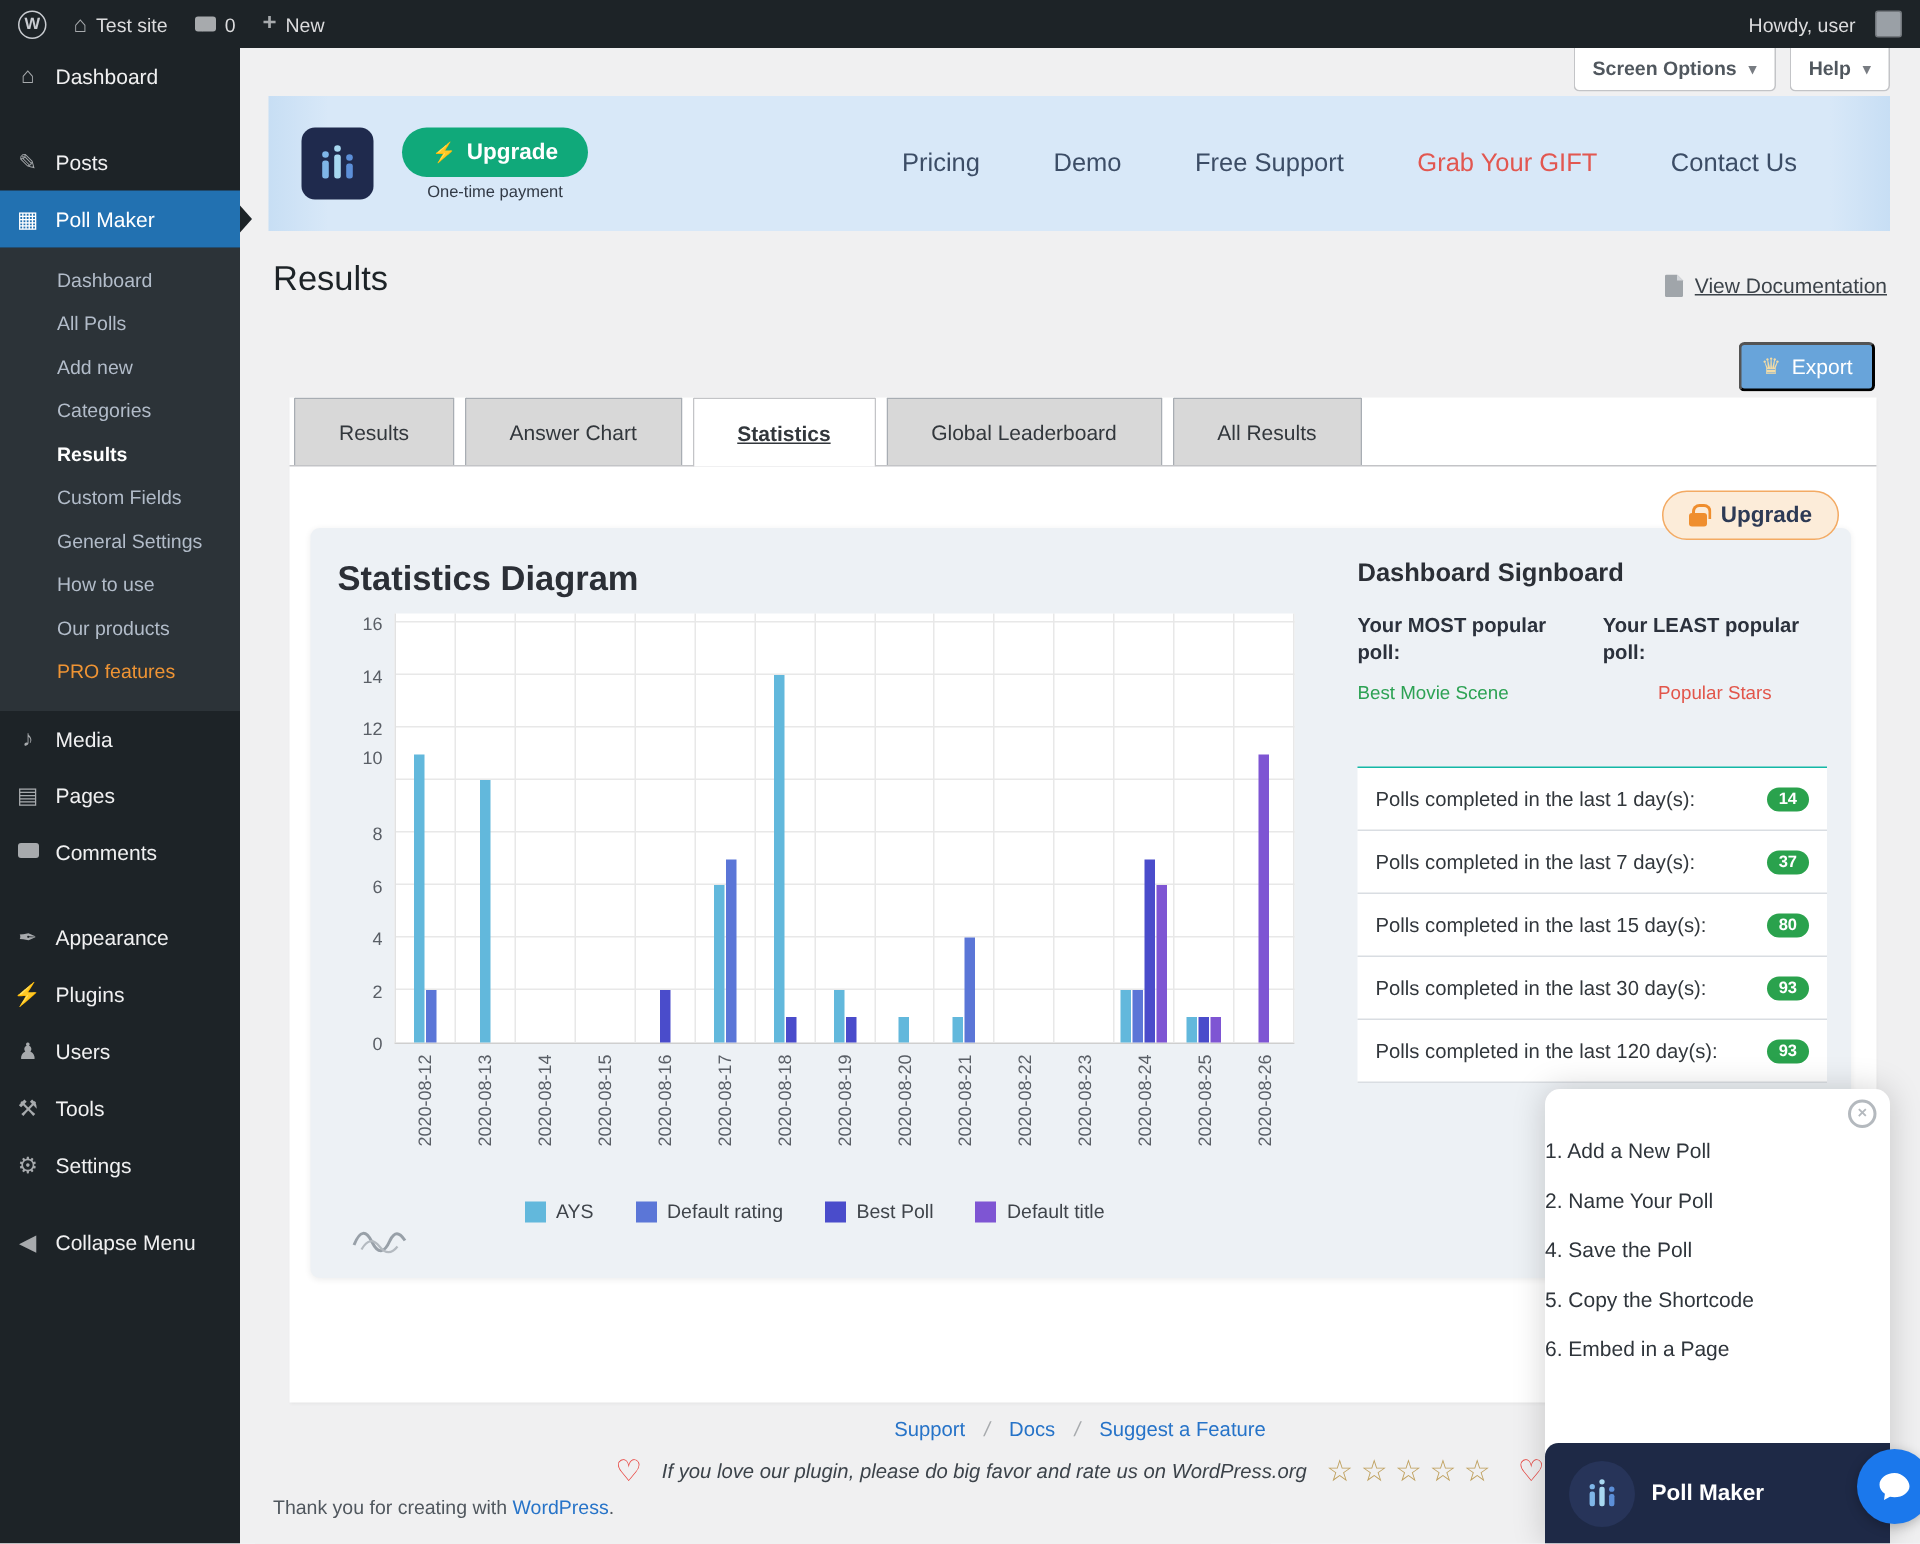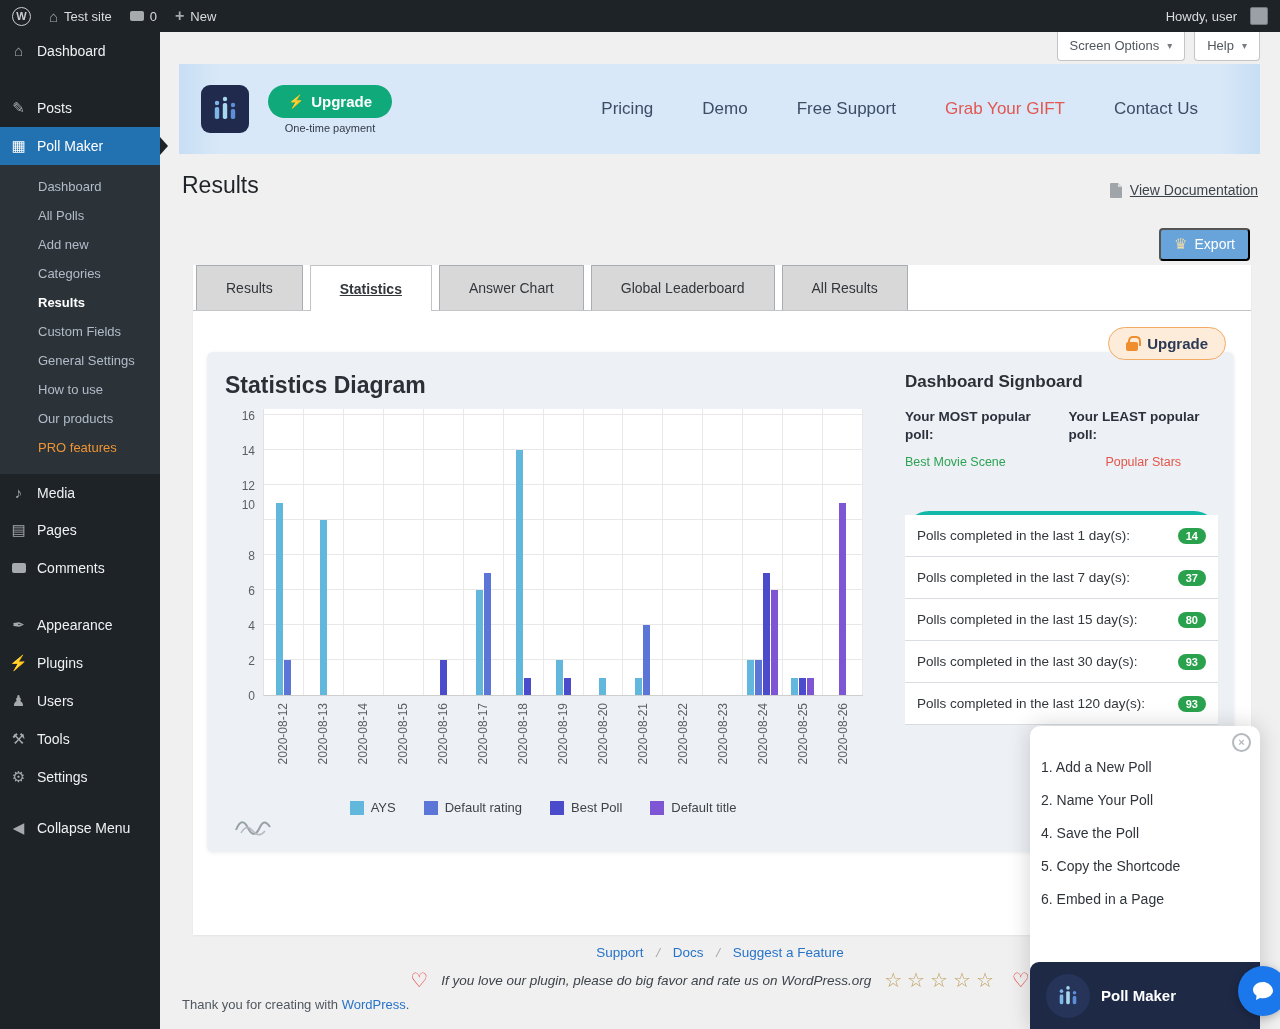"Screen Options" .so-tab { font-weight: none -> bold }
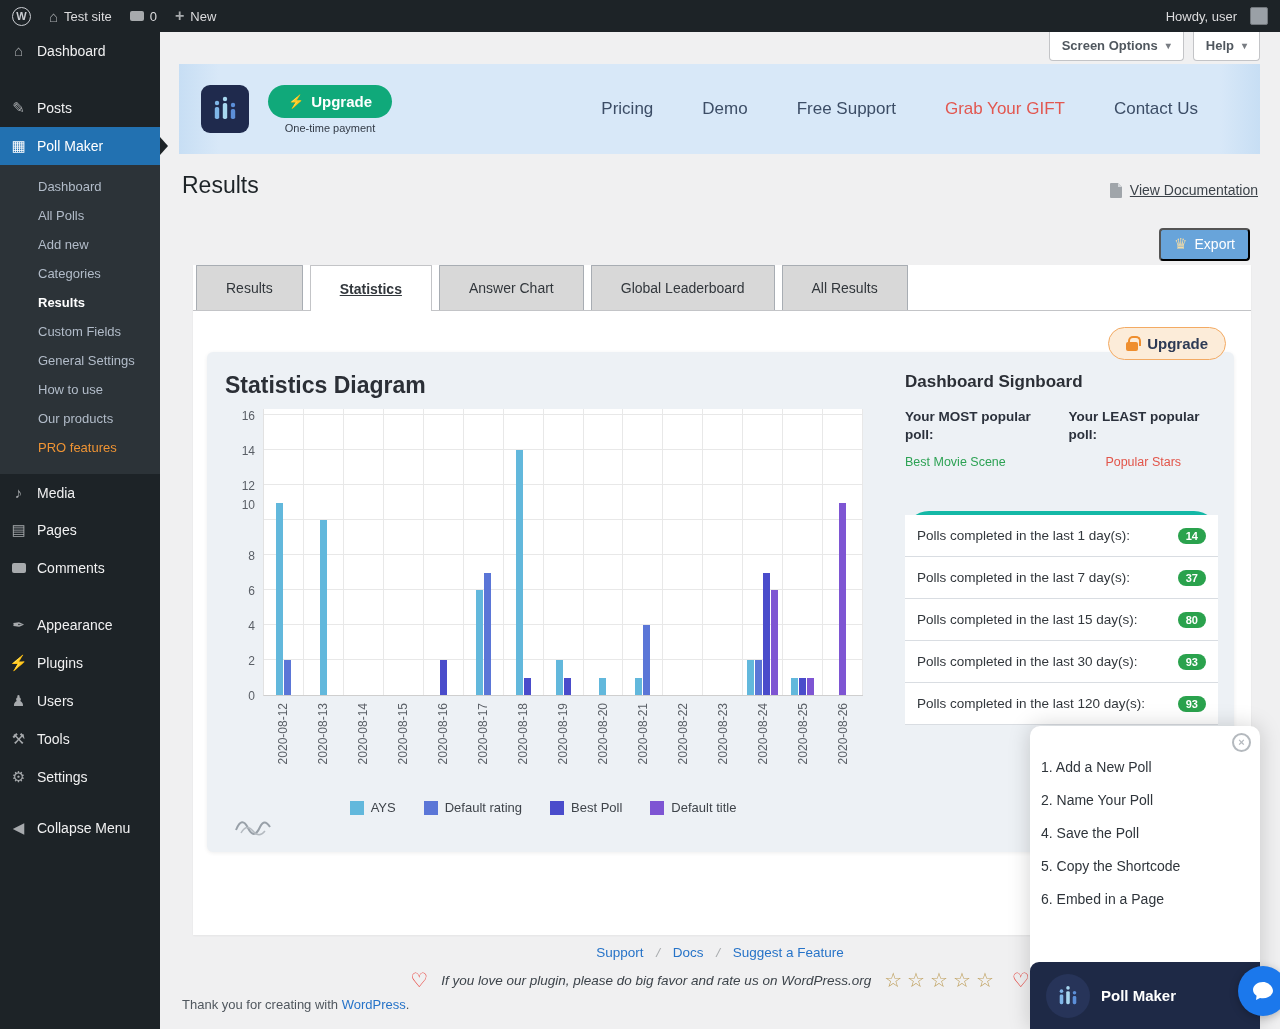"Statistics" div.tab { order: before "Answer Chart" -> after "Answer Chart" }
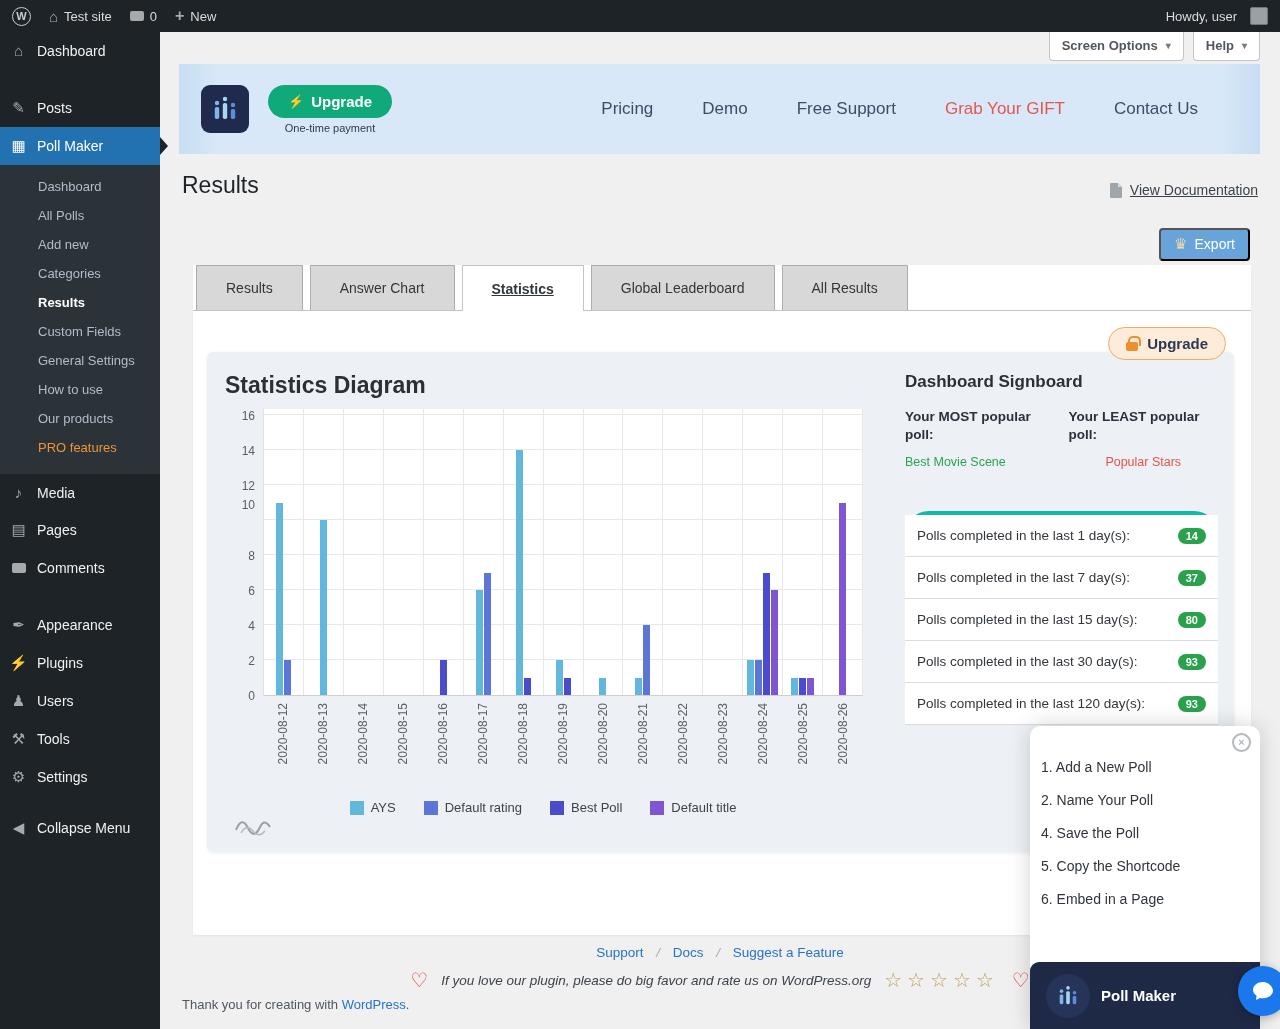"Polls completed in the last" .sb-table { border-radius: 24px -> none; border-top: 4px solid #14b8a6 -> 1px solid #14b8a6 }
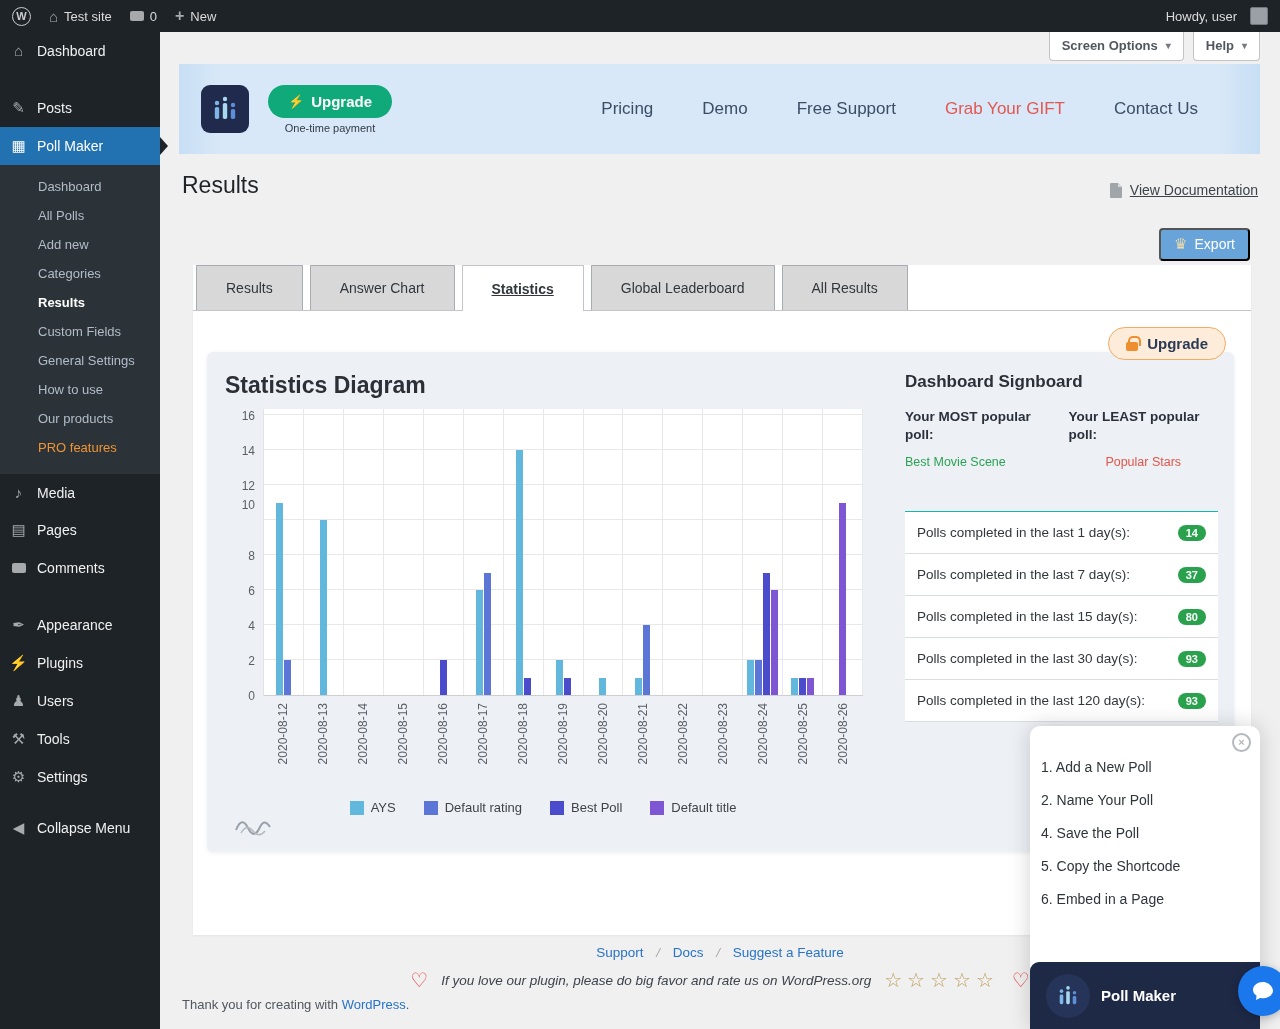"1. Add a New Poll" .steps { padding: 25px 0 0 11px -> 25px 0 0 0 }
